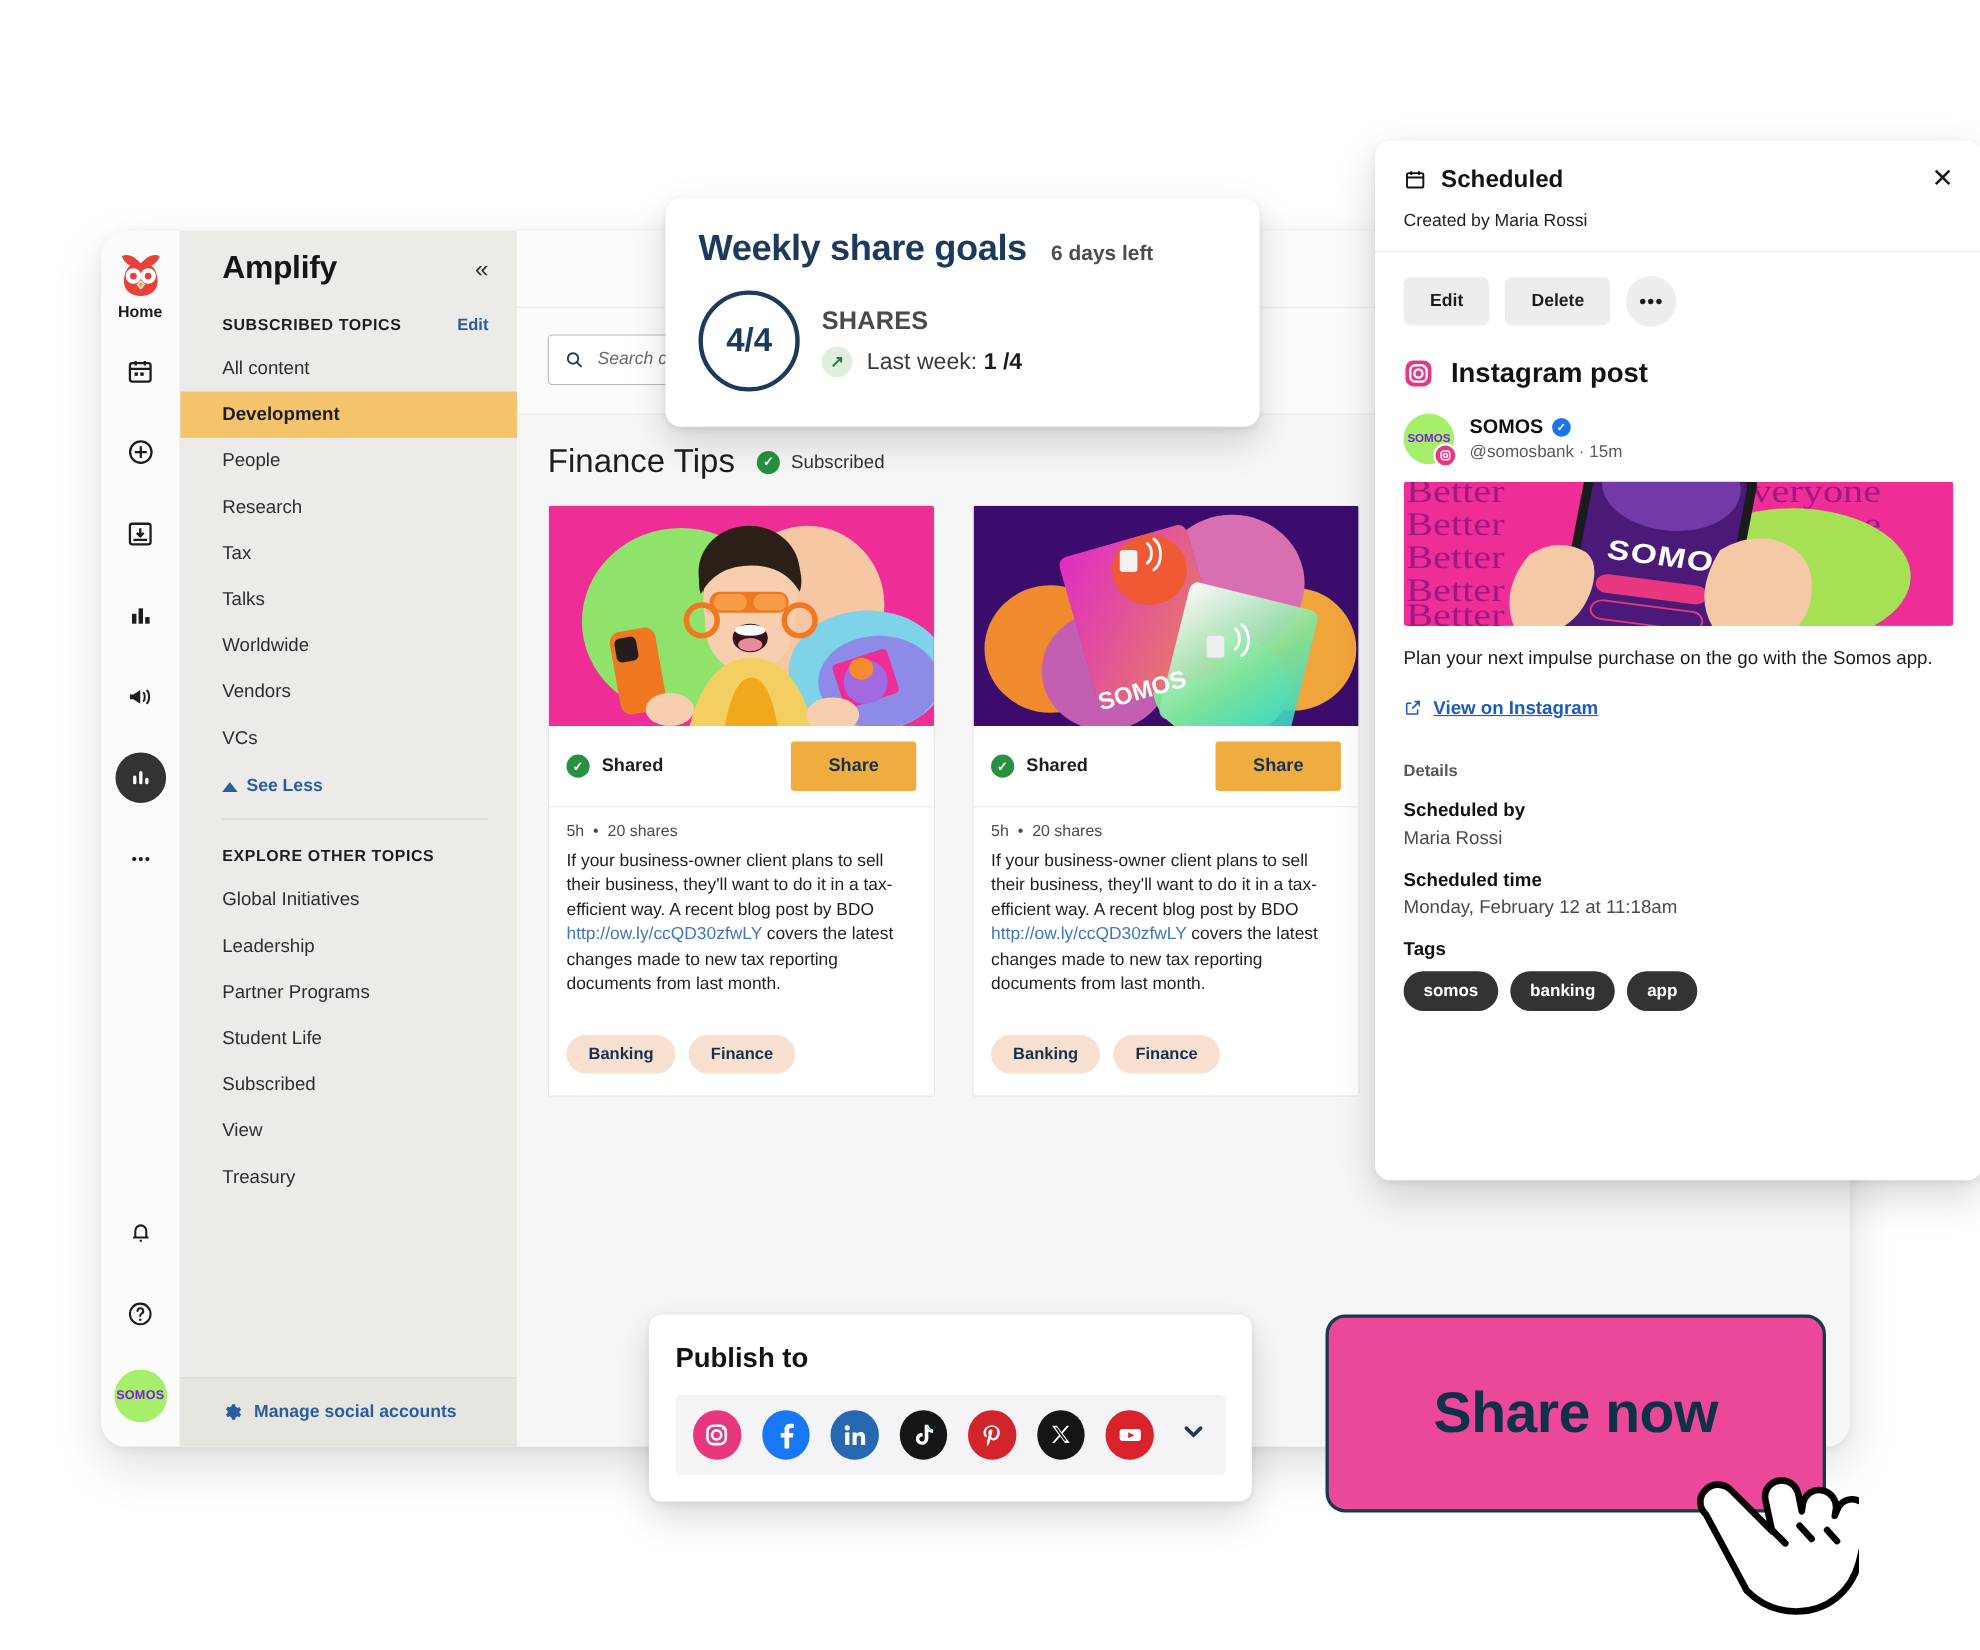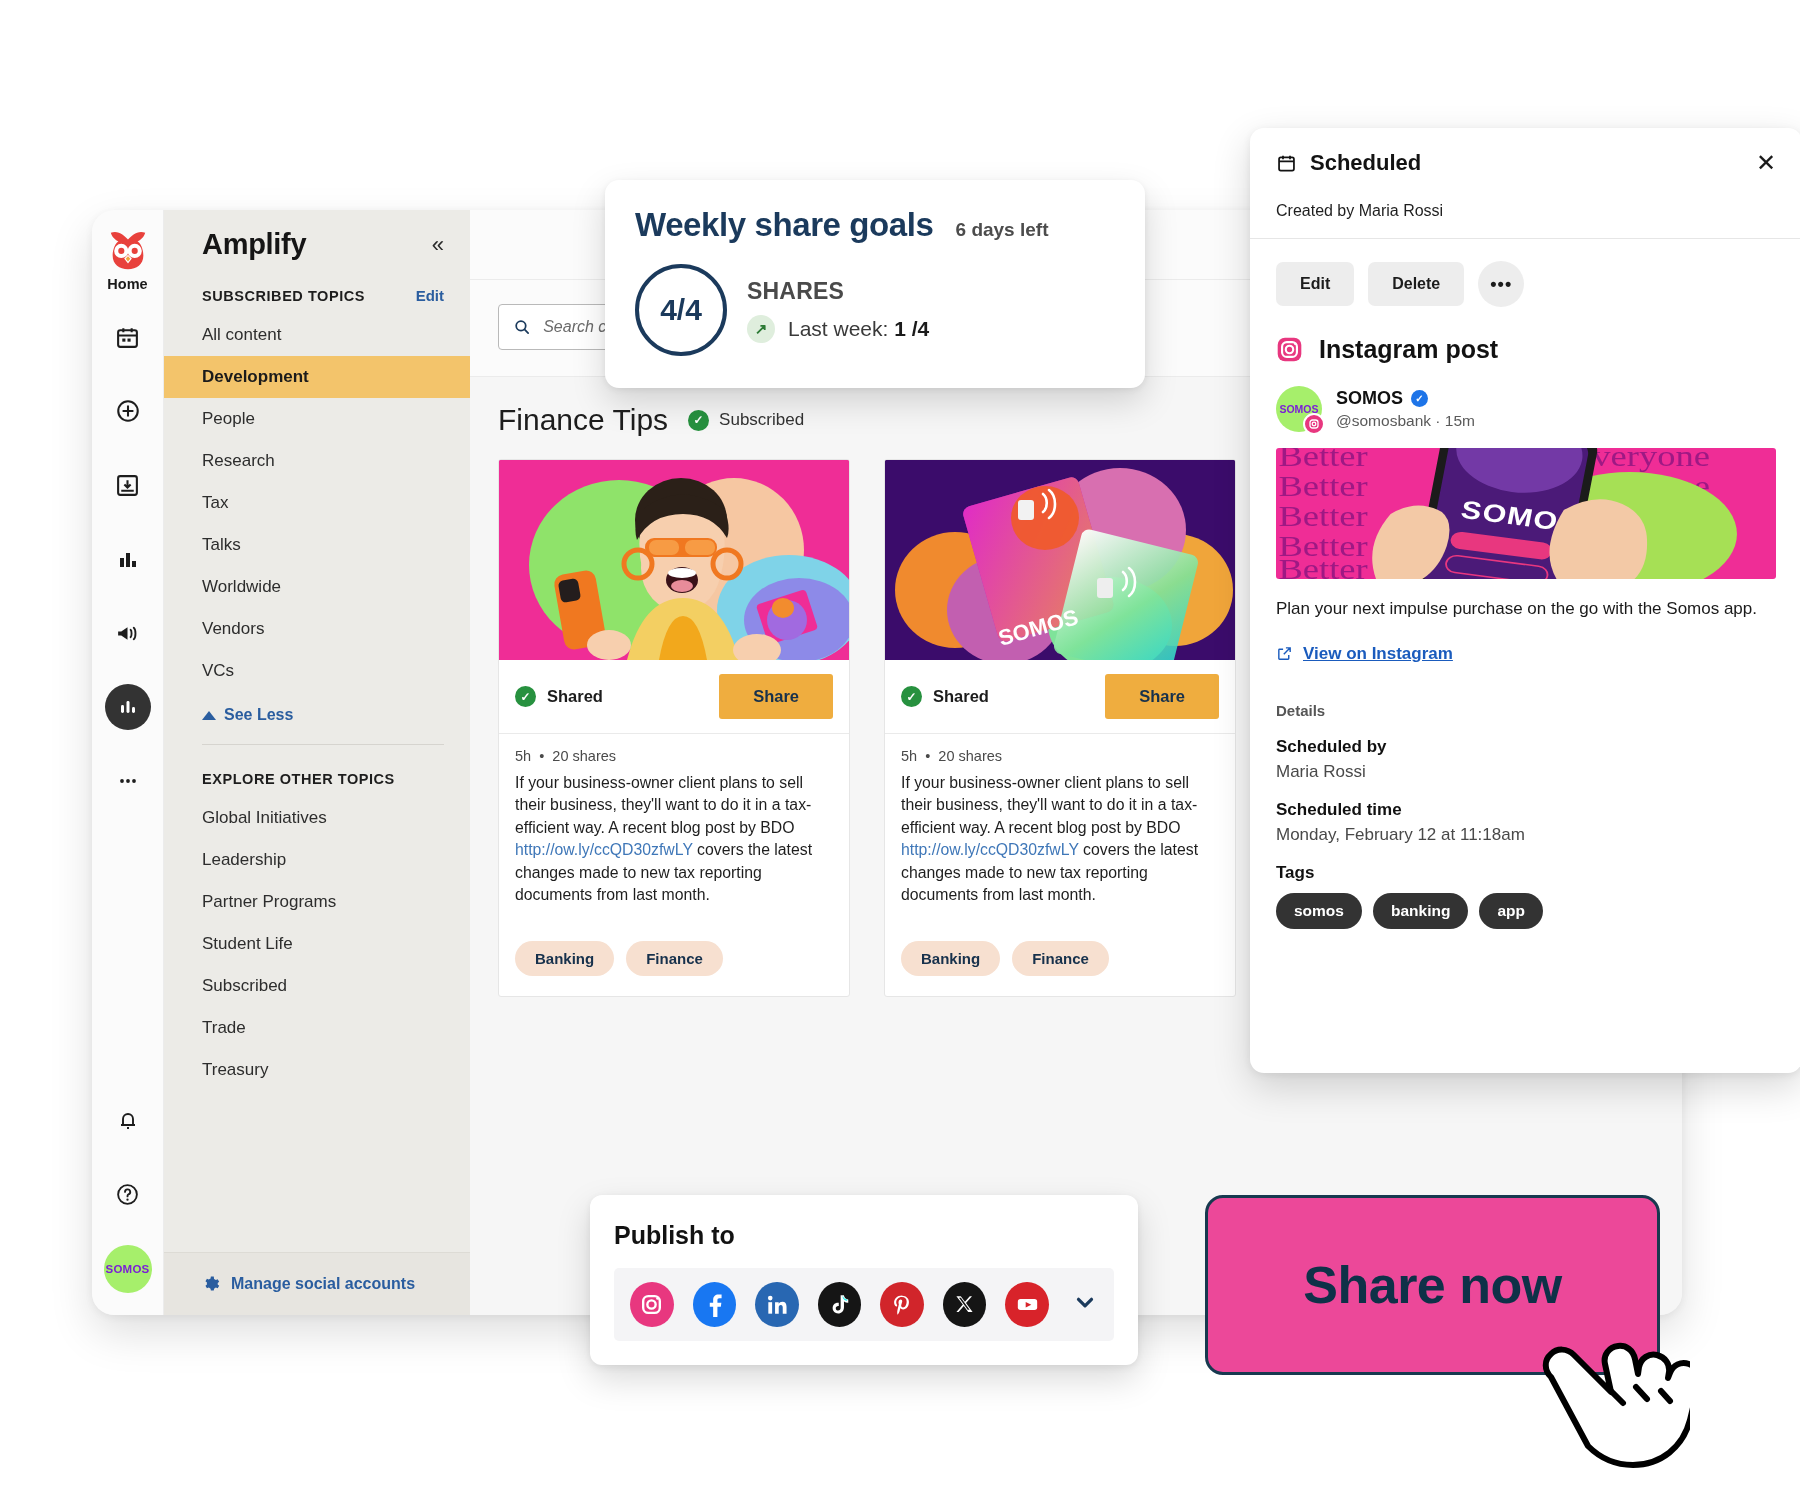"Created by Maria Rossi" .sched-created { margin-top: 26px -> 16px }
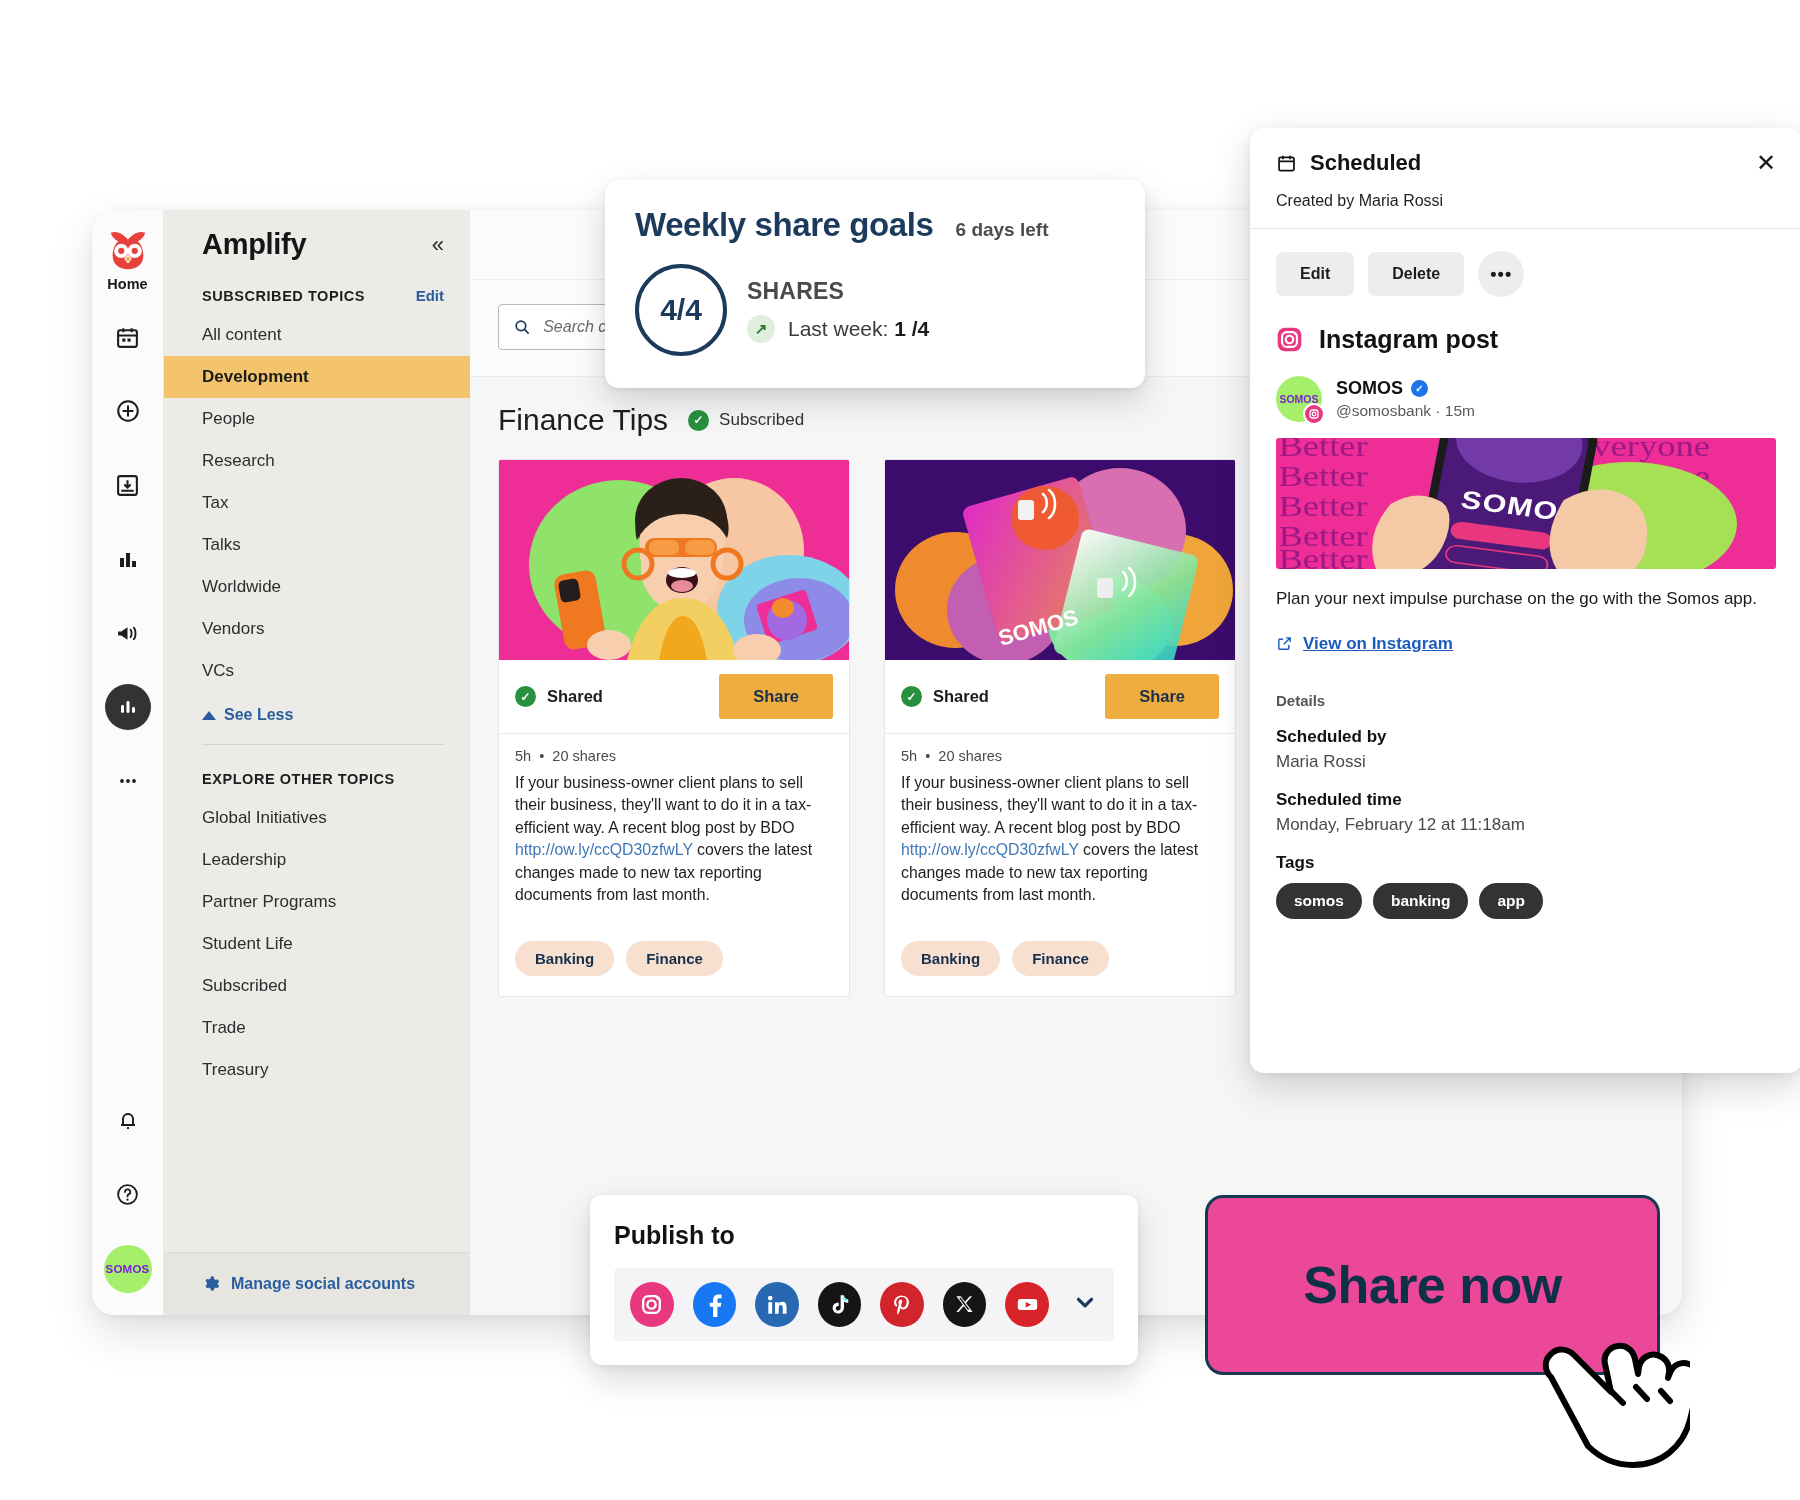"Trade" div.nav-item { text: Trade -> View }
